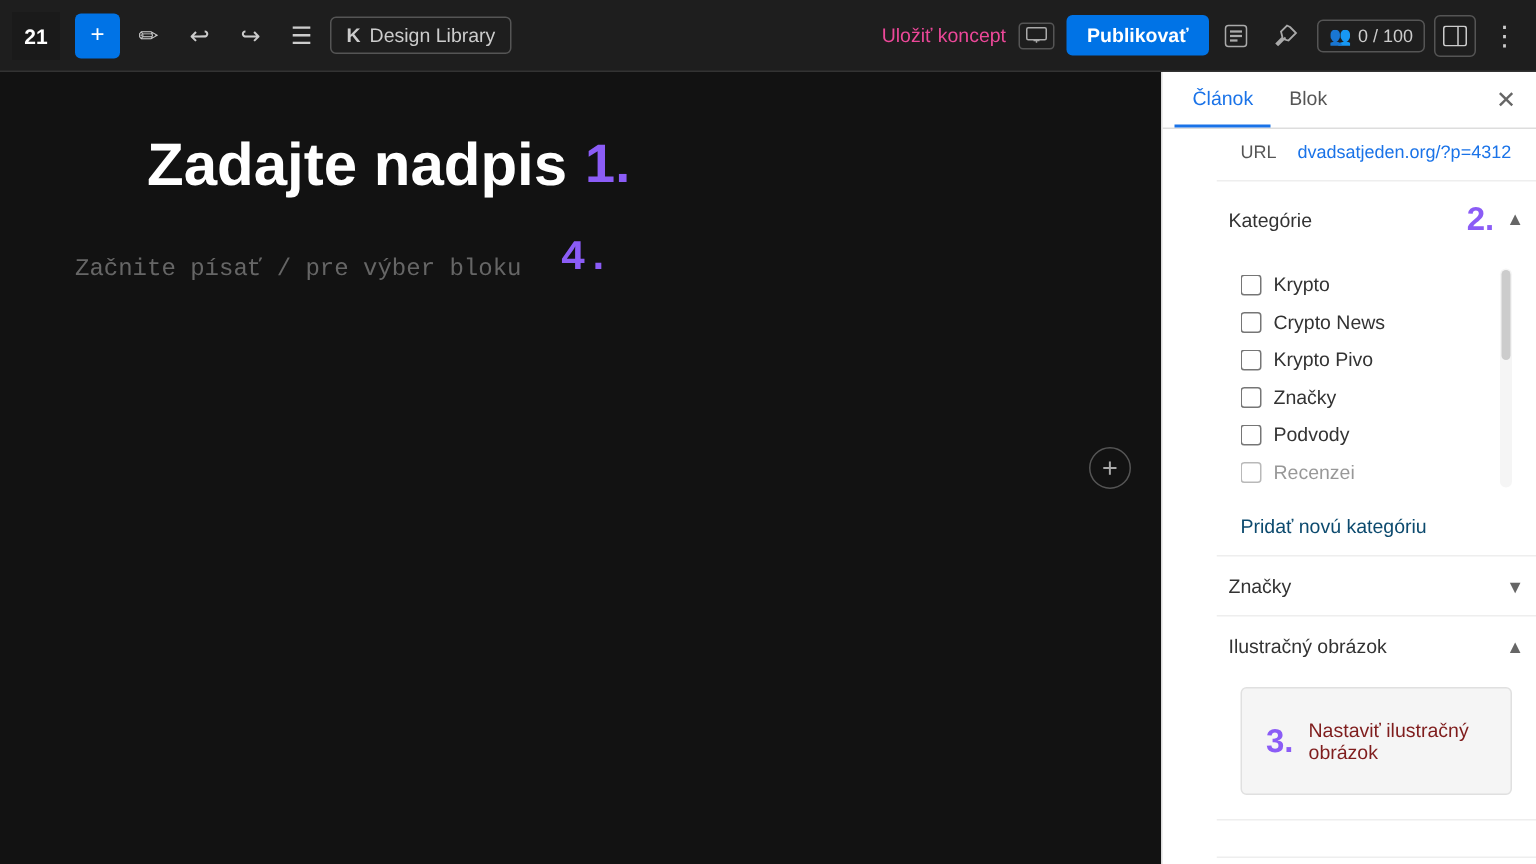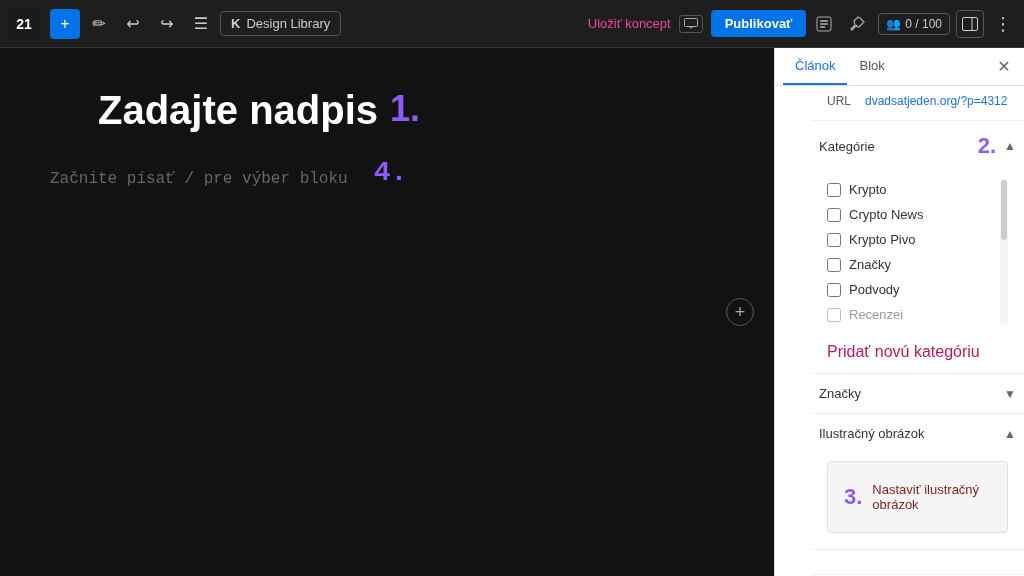"Pridať novú kategóriu" .add-category-link { color: #be185d -> #0c4a6e; font-size: 16px -> 13px }
